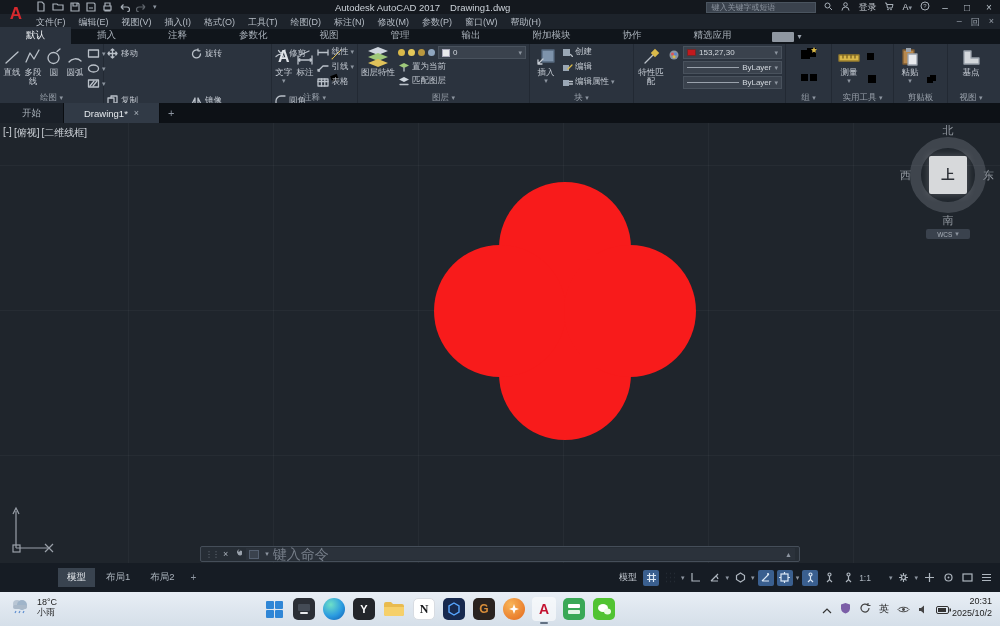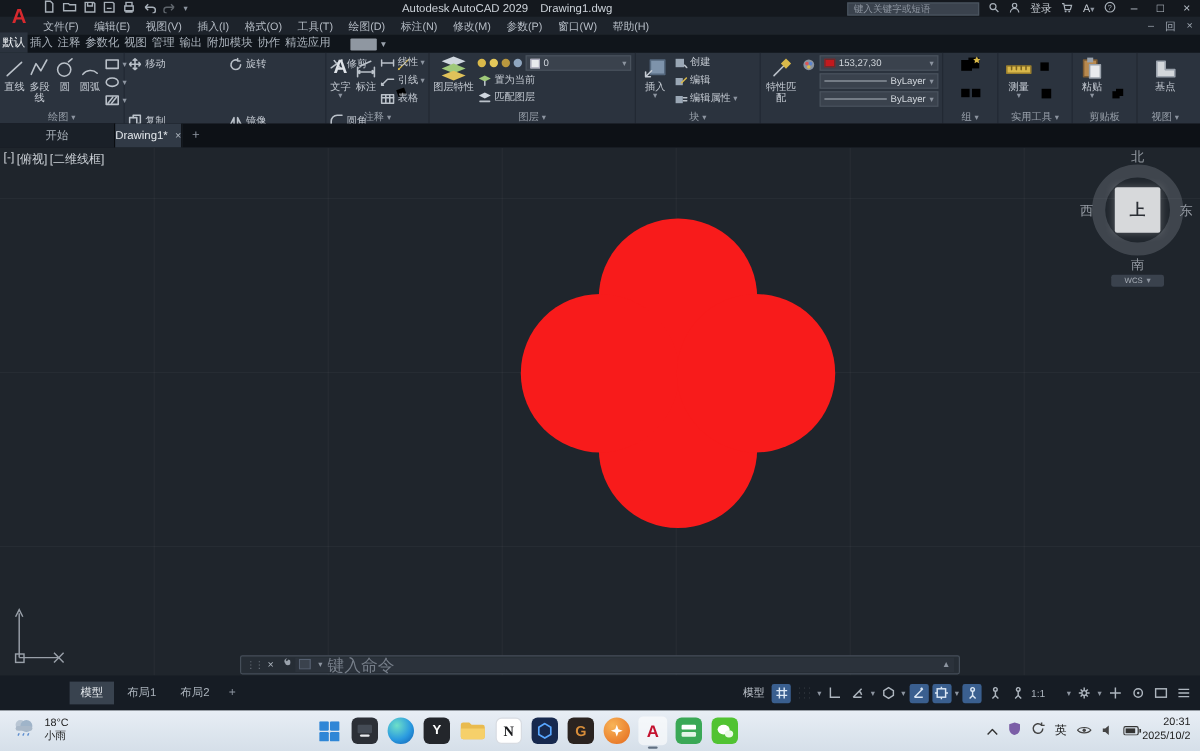"Autodesk AutoCAD 2029" span { text: 2029 -> 2017 }
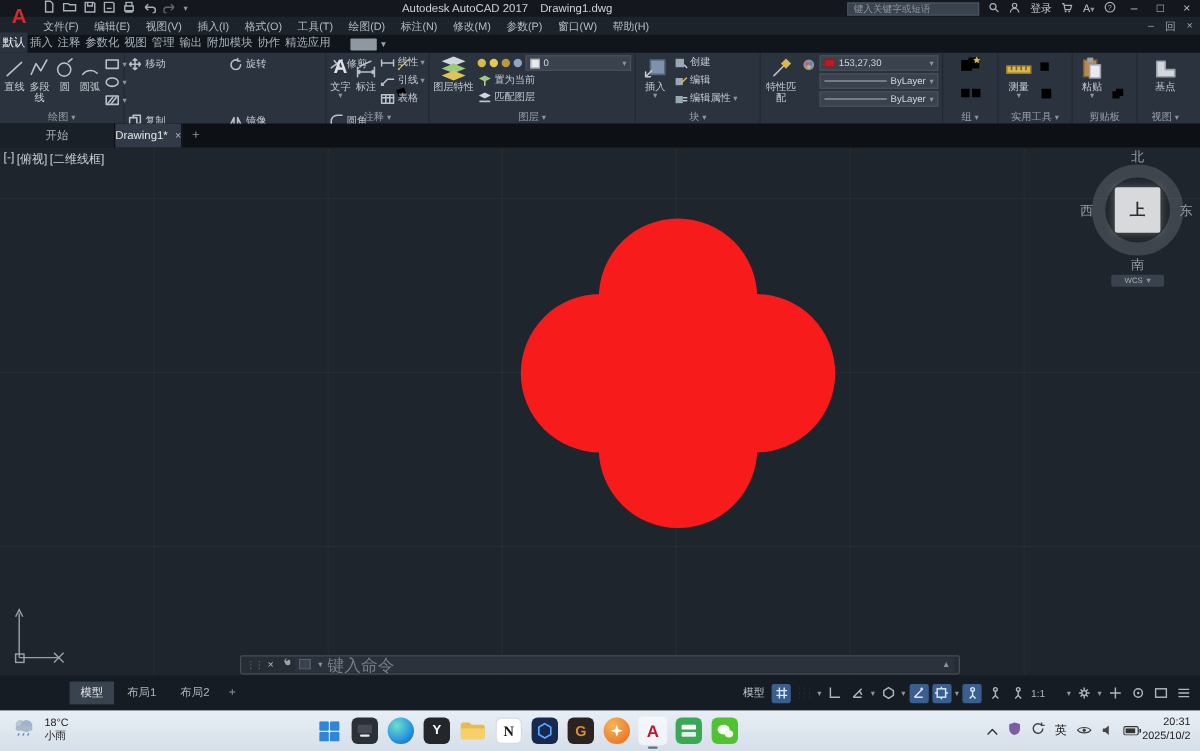"默认" .rtab { padding: 2px 2px -> 2px 26px }
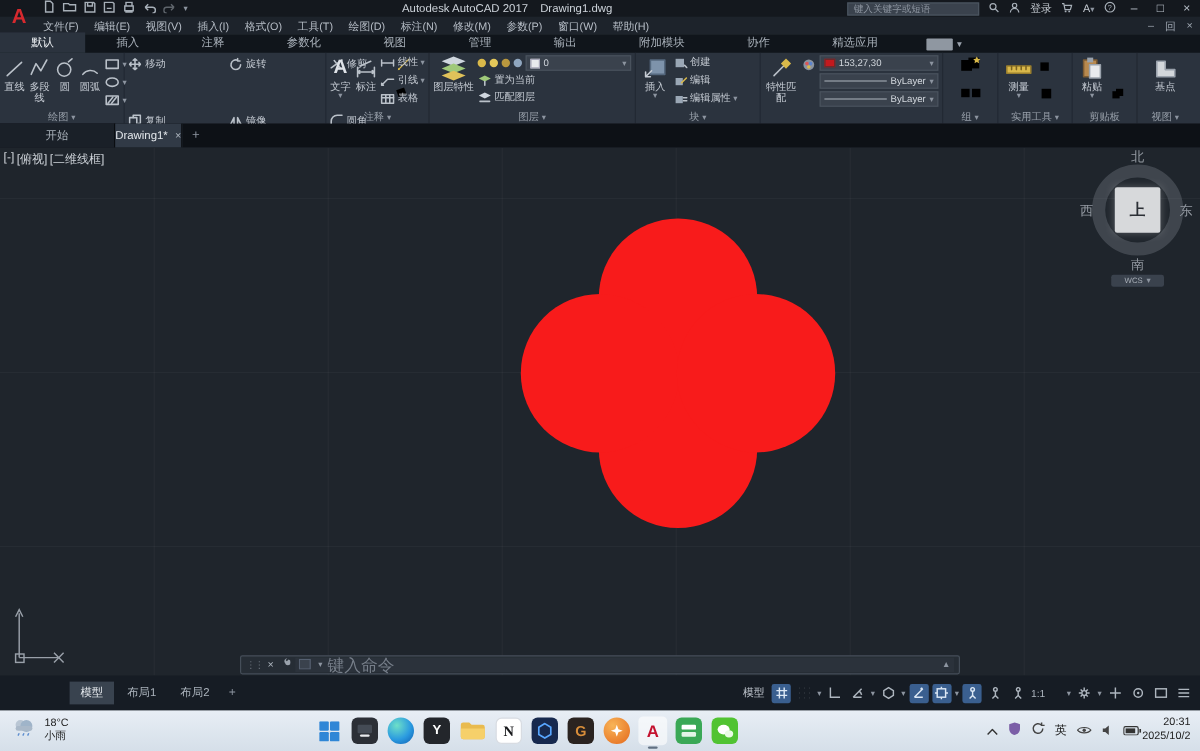"开始" div.ftab { padding: 0 38px -> 0 22px }
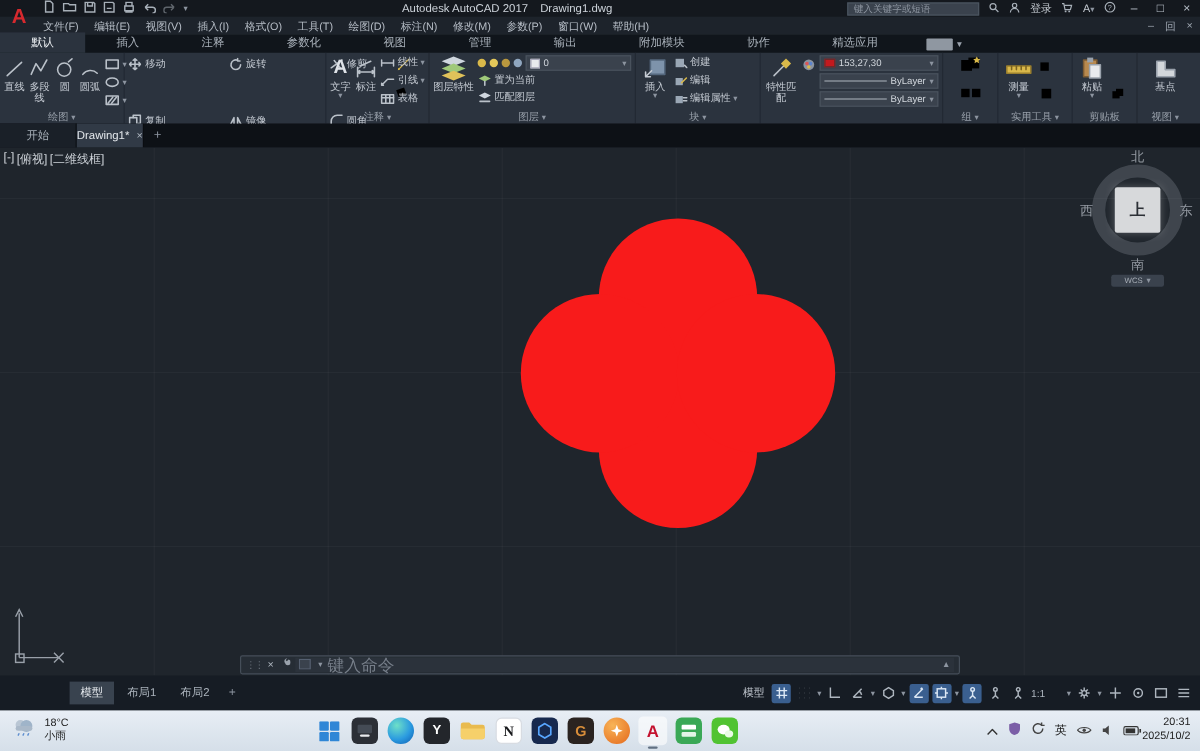"Drawing1*" .ftab { padding: 0 0 -> 0 20px }
